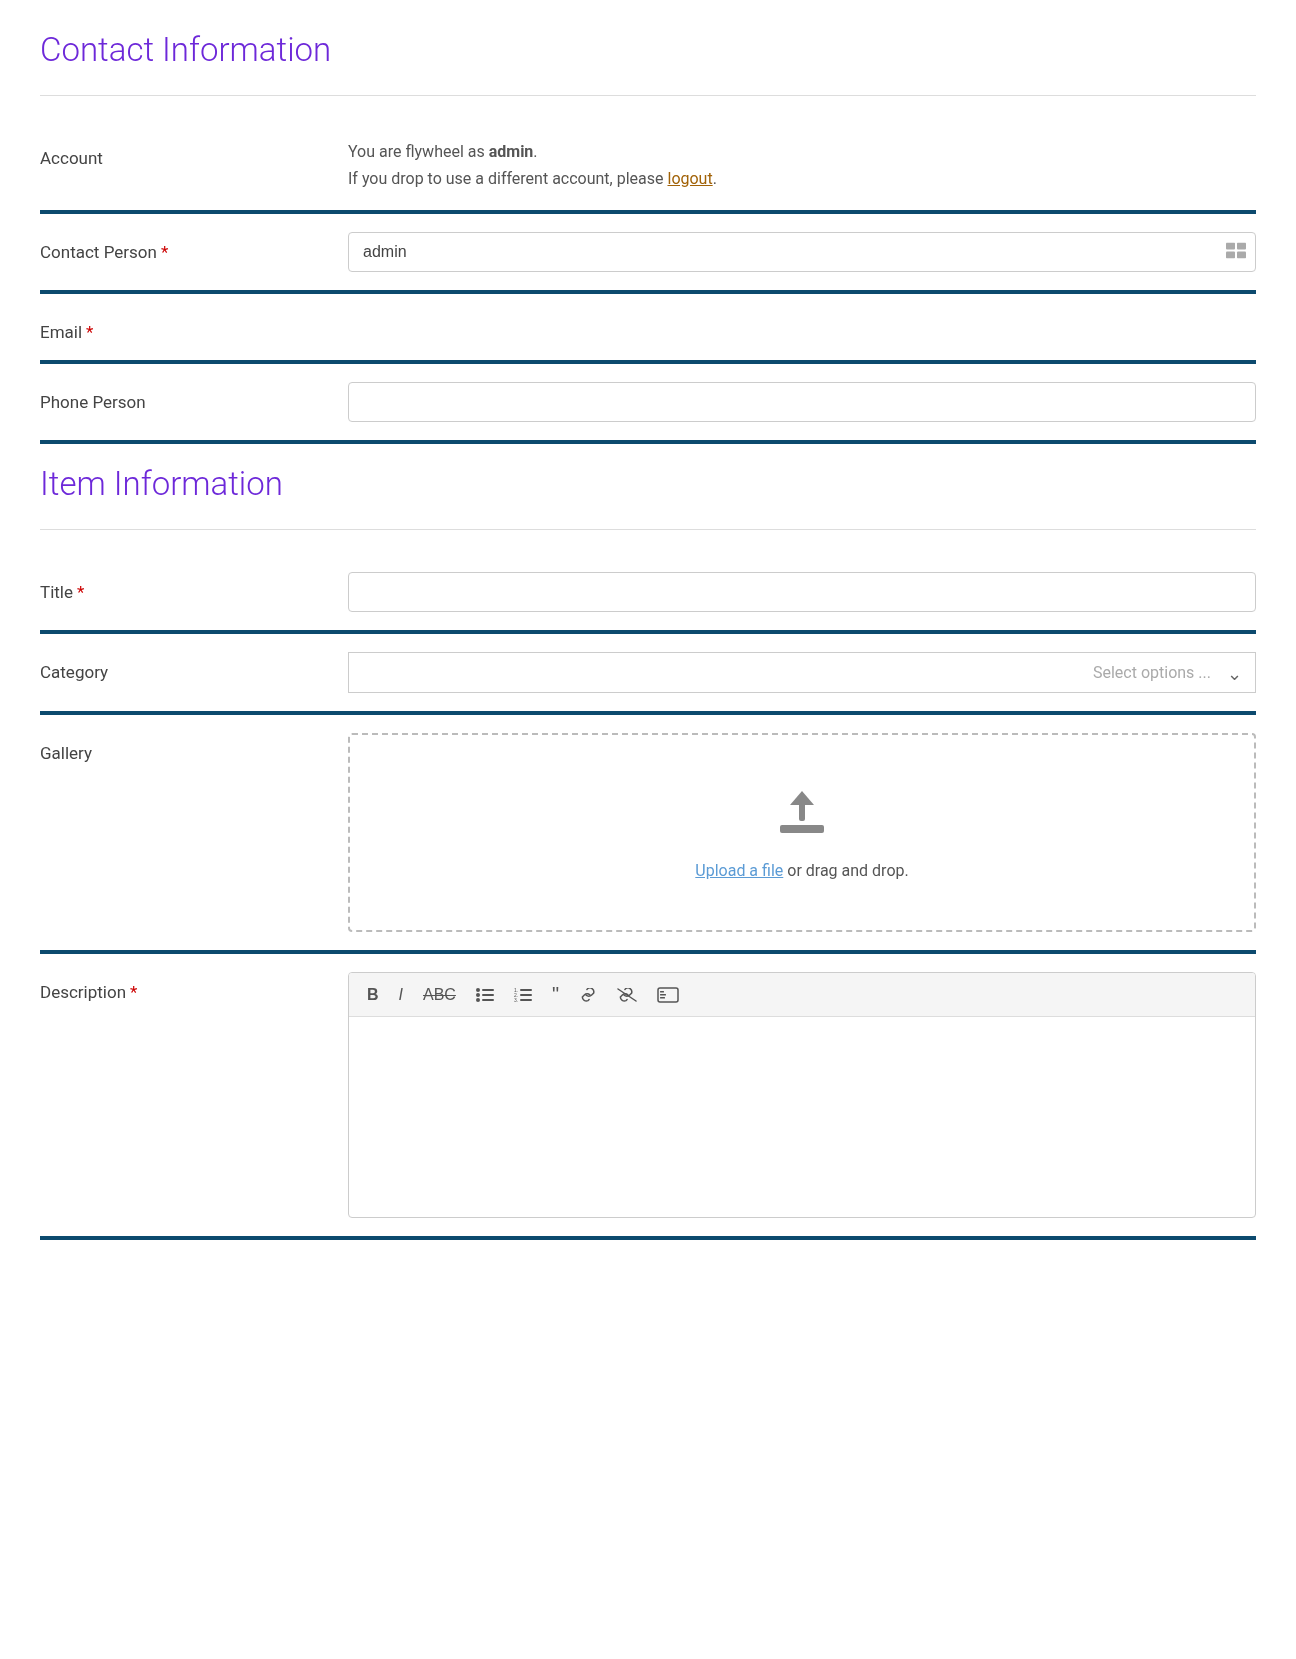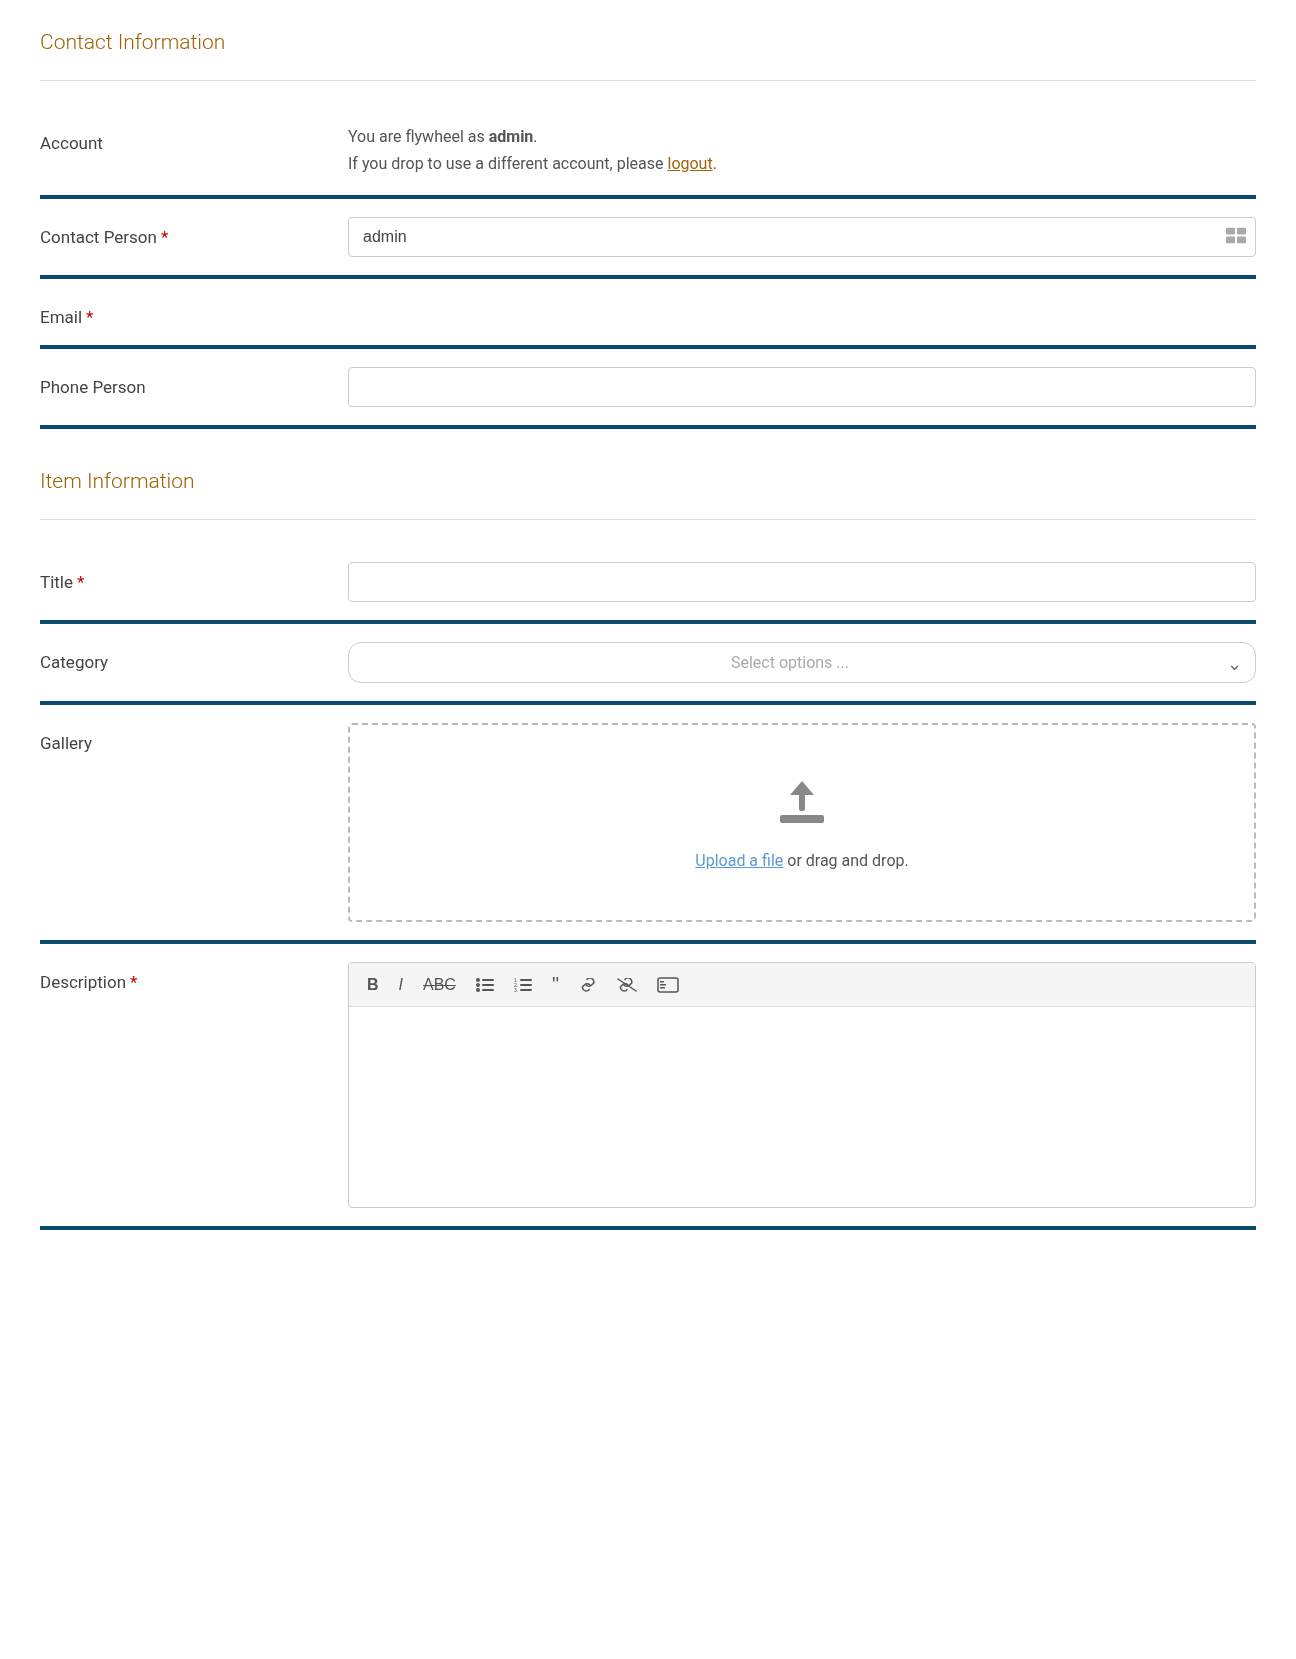"Contact Information" .section-title { color: #a16207 -> #6d28d9; font-size: 21px -> 33px }
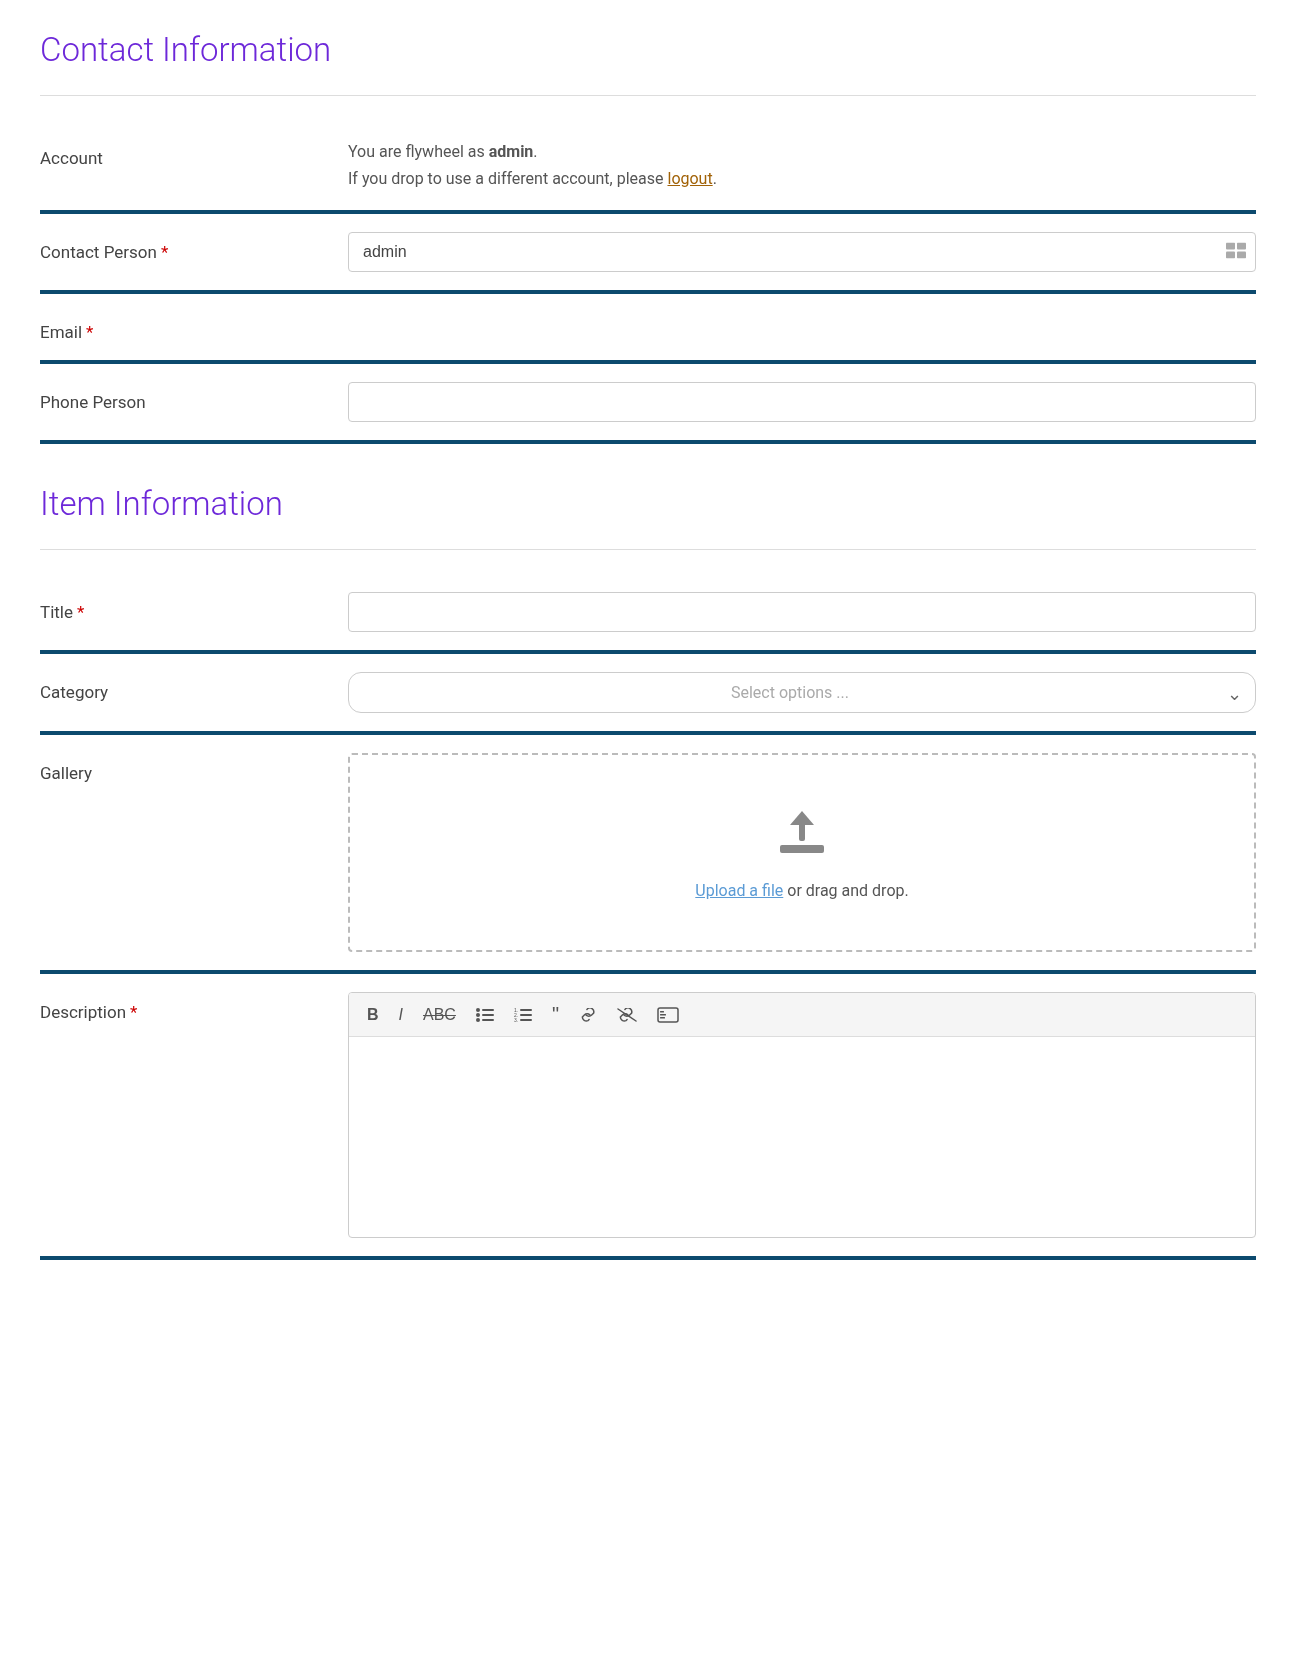"Item Information" .item-section { margin-top: 40px -> 20px }
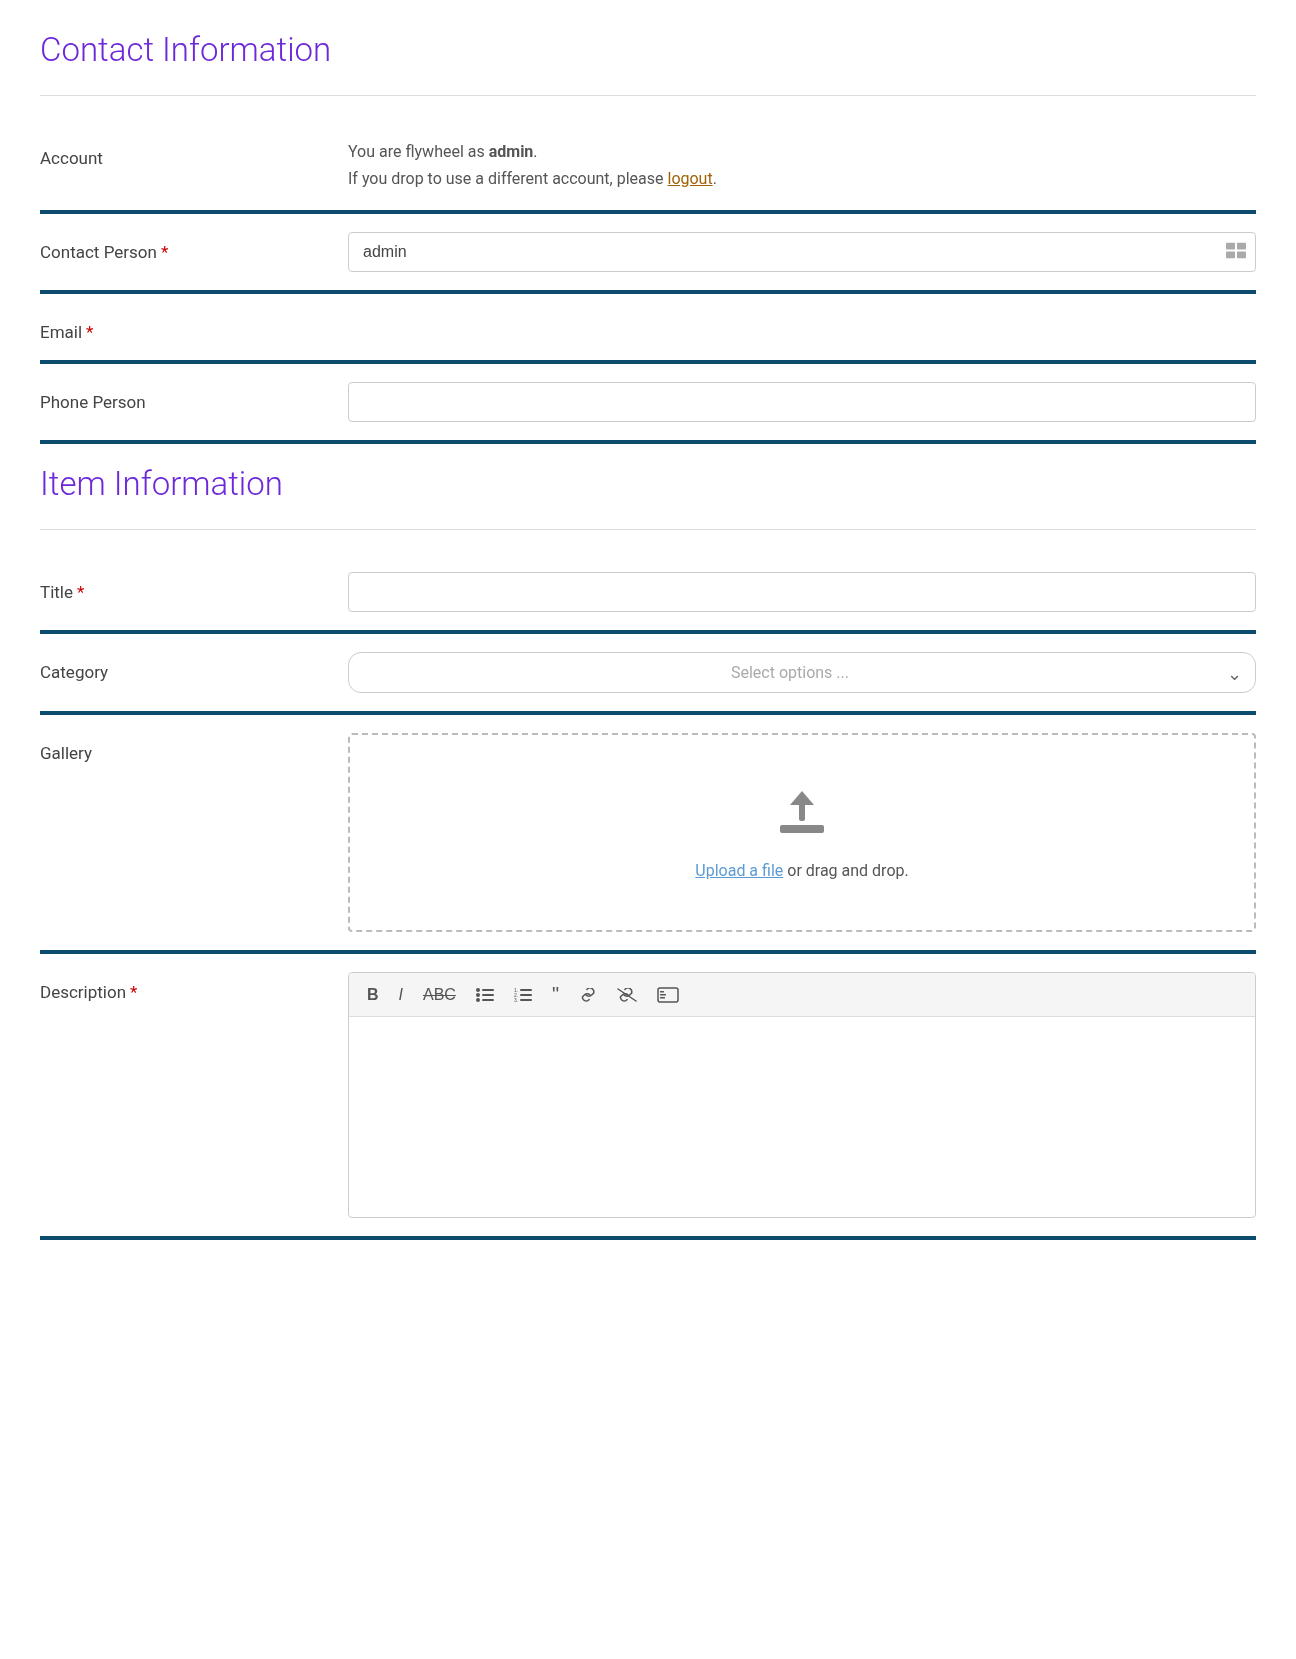"Select options ..." .select-display { border-radius: 13px -> 0; justify-content: center -> flex-end }
